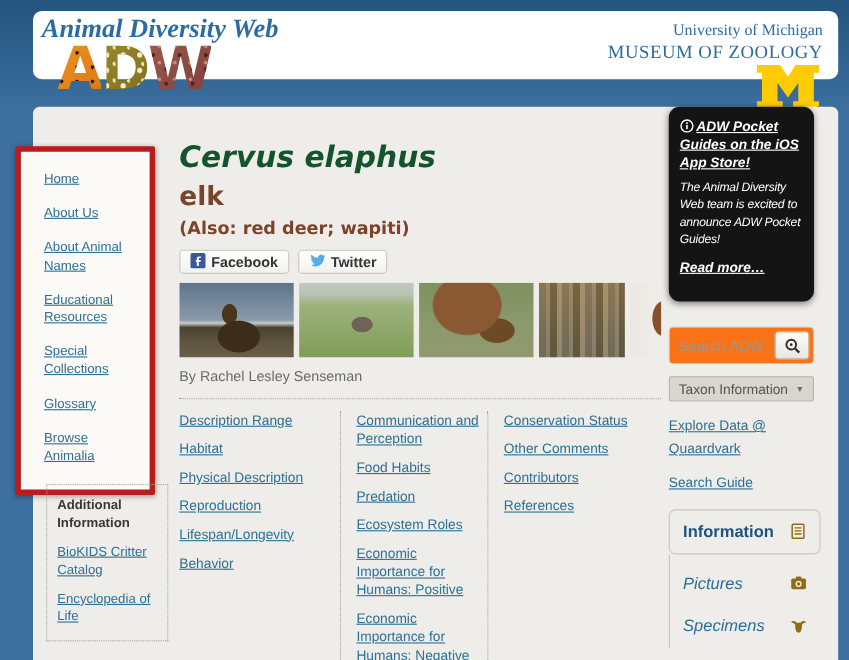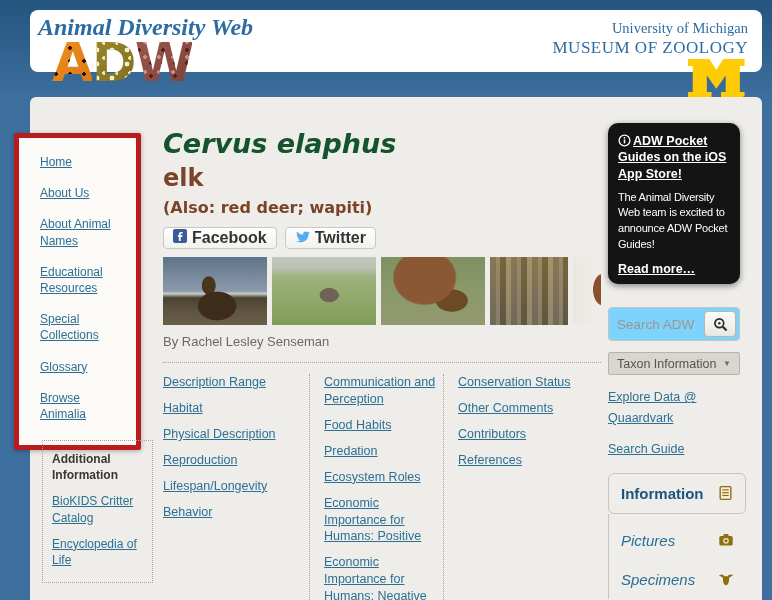"ADW Pocket Guides on the" .promo { font-style: none -> italic; margin-top: 26px -> none; padding: 10px 10px 7px -> 10px 10px 22px }
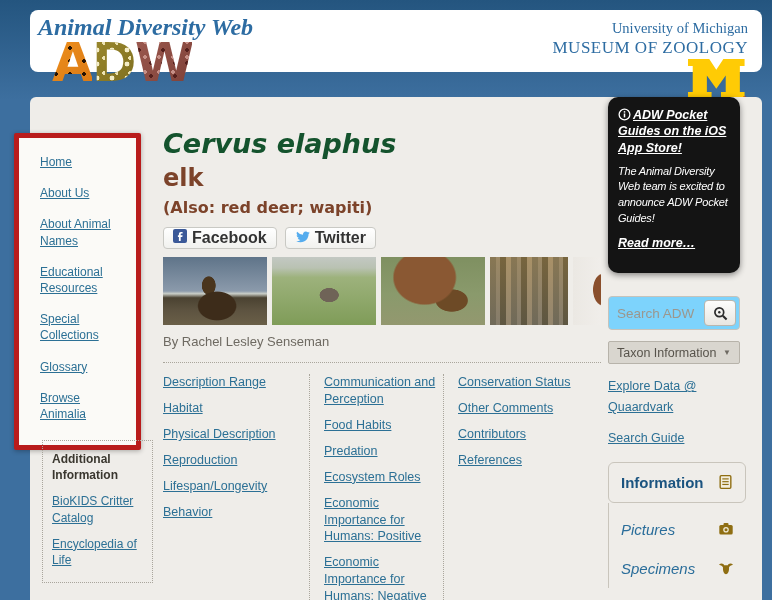"Facebook" .share-btn { font-size: 16px -> 13px }
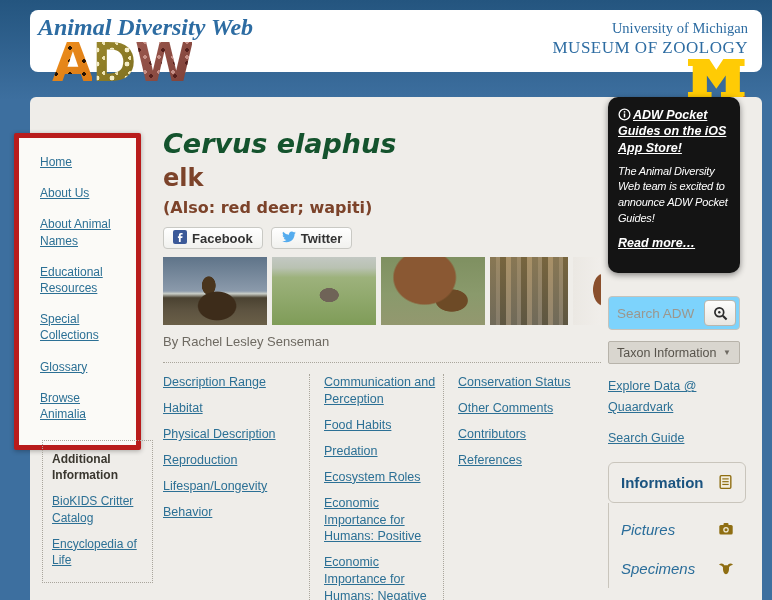"Search ADW" .search-input { background: #7dd3fc -> #f97316 }
